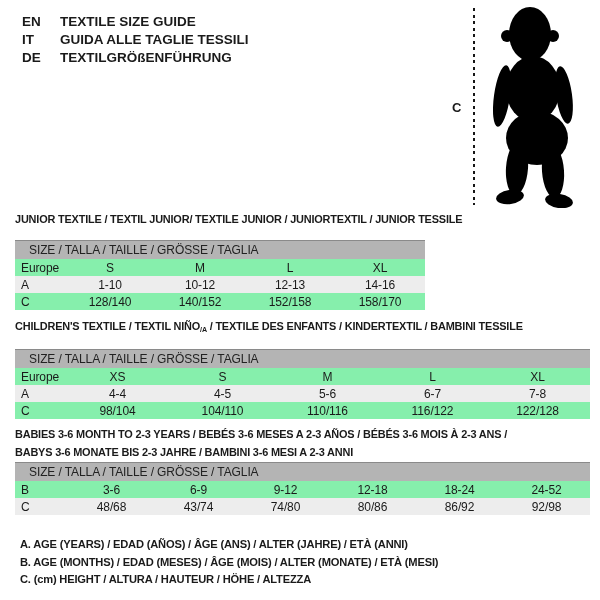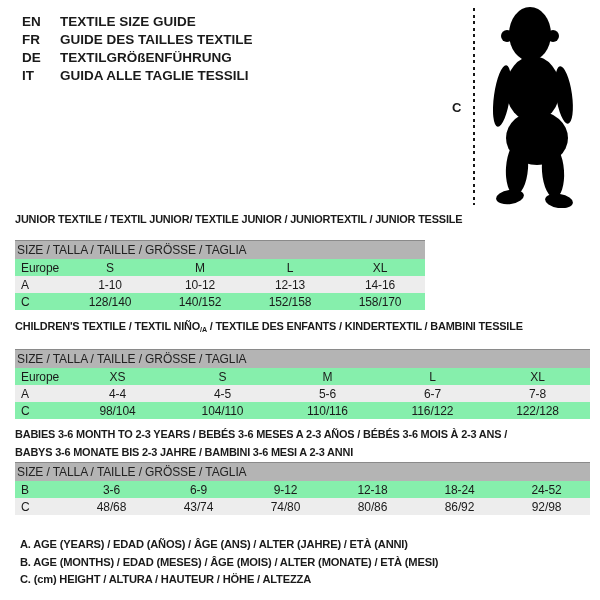"FR GUIDE DES TAILLES TEXTILE" div.lang-row { html: <div><span>FR</span><span>GUIDE DES TAILLES TEXTILE</span></div> -> none }
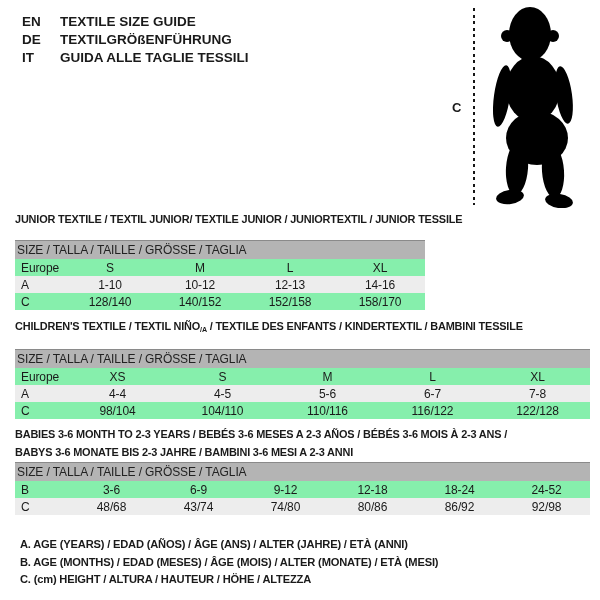"DE TEXTILGRÖßENFÜHRUNG" div.lang-row { order: before "IT GUIDA ALLE TAGLIE TESSILI" -> after "IT GUIDA ALLE TAGLIE TESSILI" }
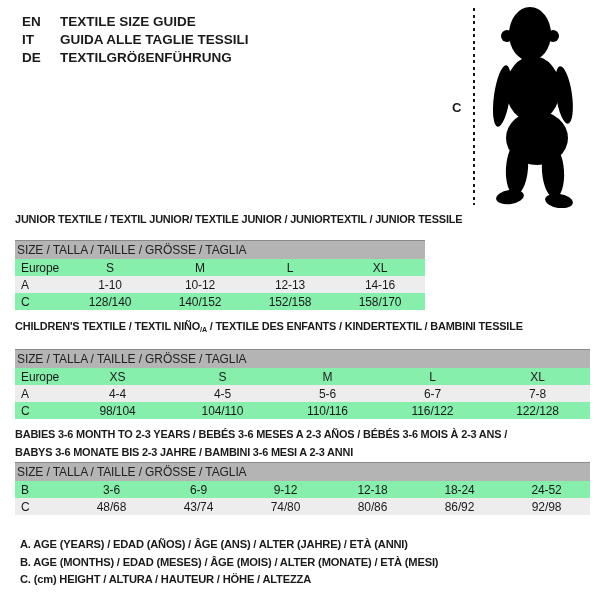"SIZE / TALLA / TAILLE" tr.size-hdr td { padding-left: 2px -> 14px }
